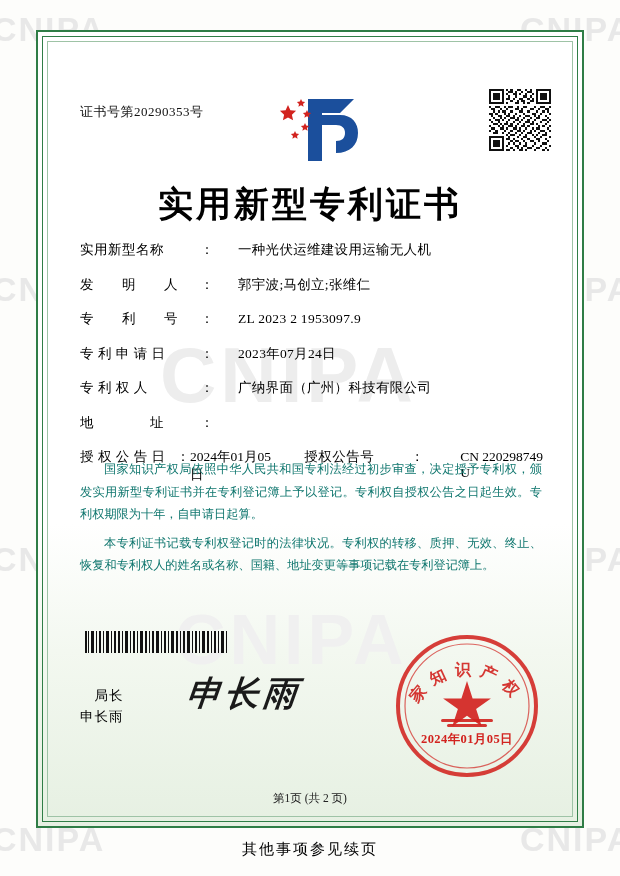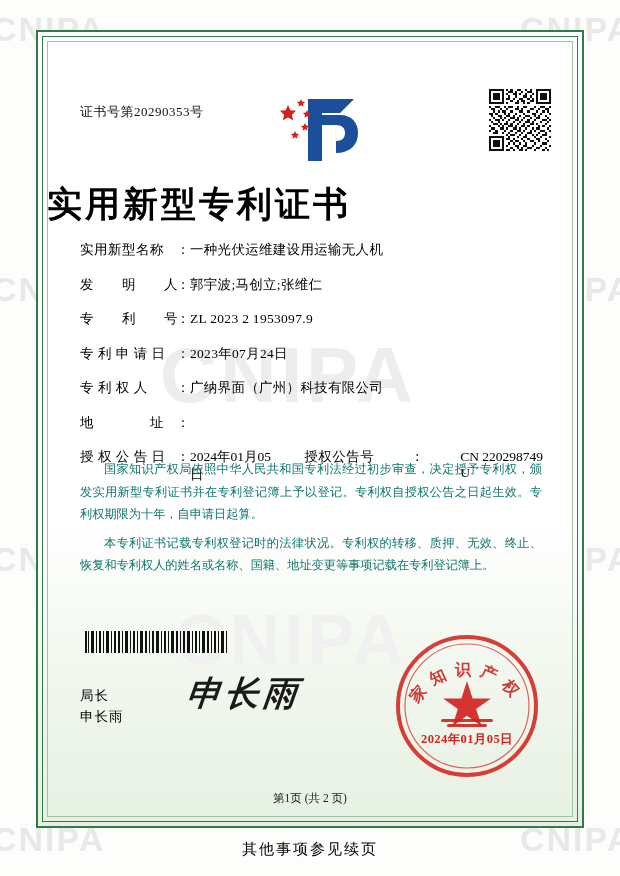"实用新型专利证书" .title { text-align: none -> center }
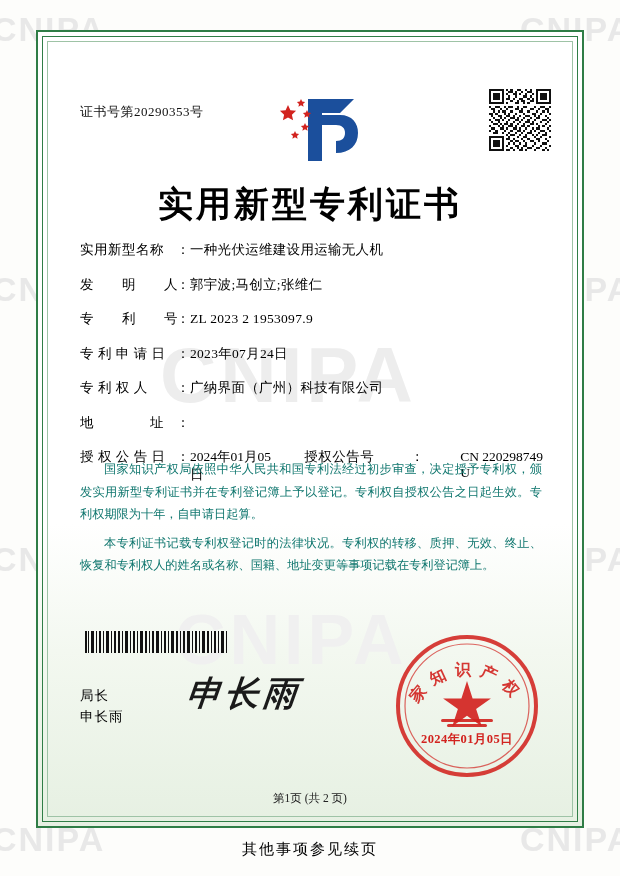"实用新型名称" .field-row { gap: none -> 24px }
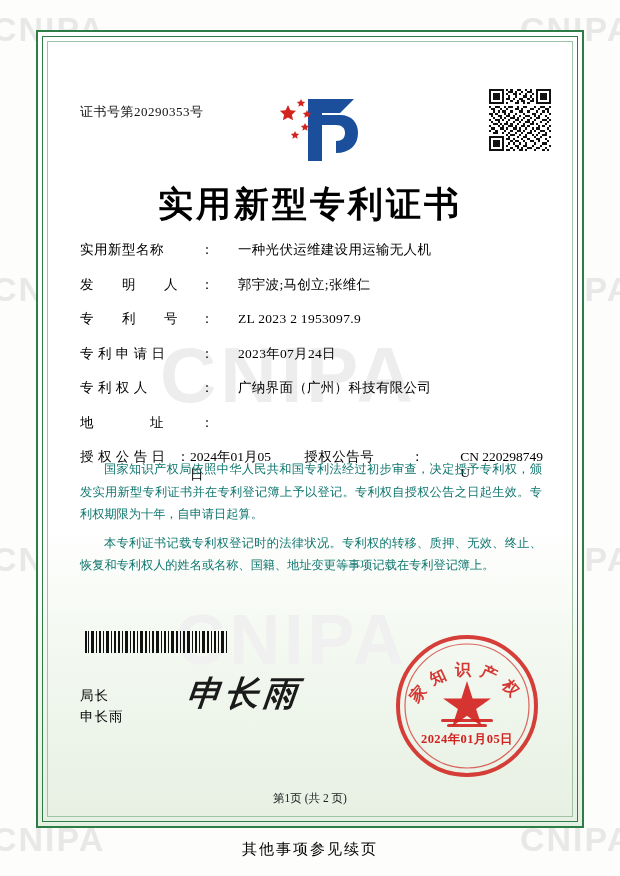"局长" .sign-block { text-align: none -> right }
